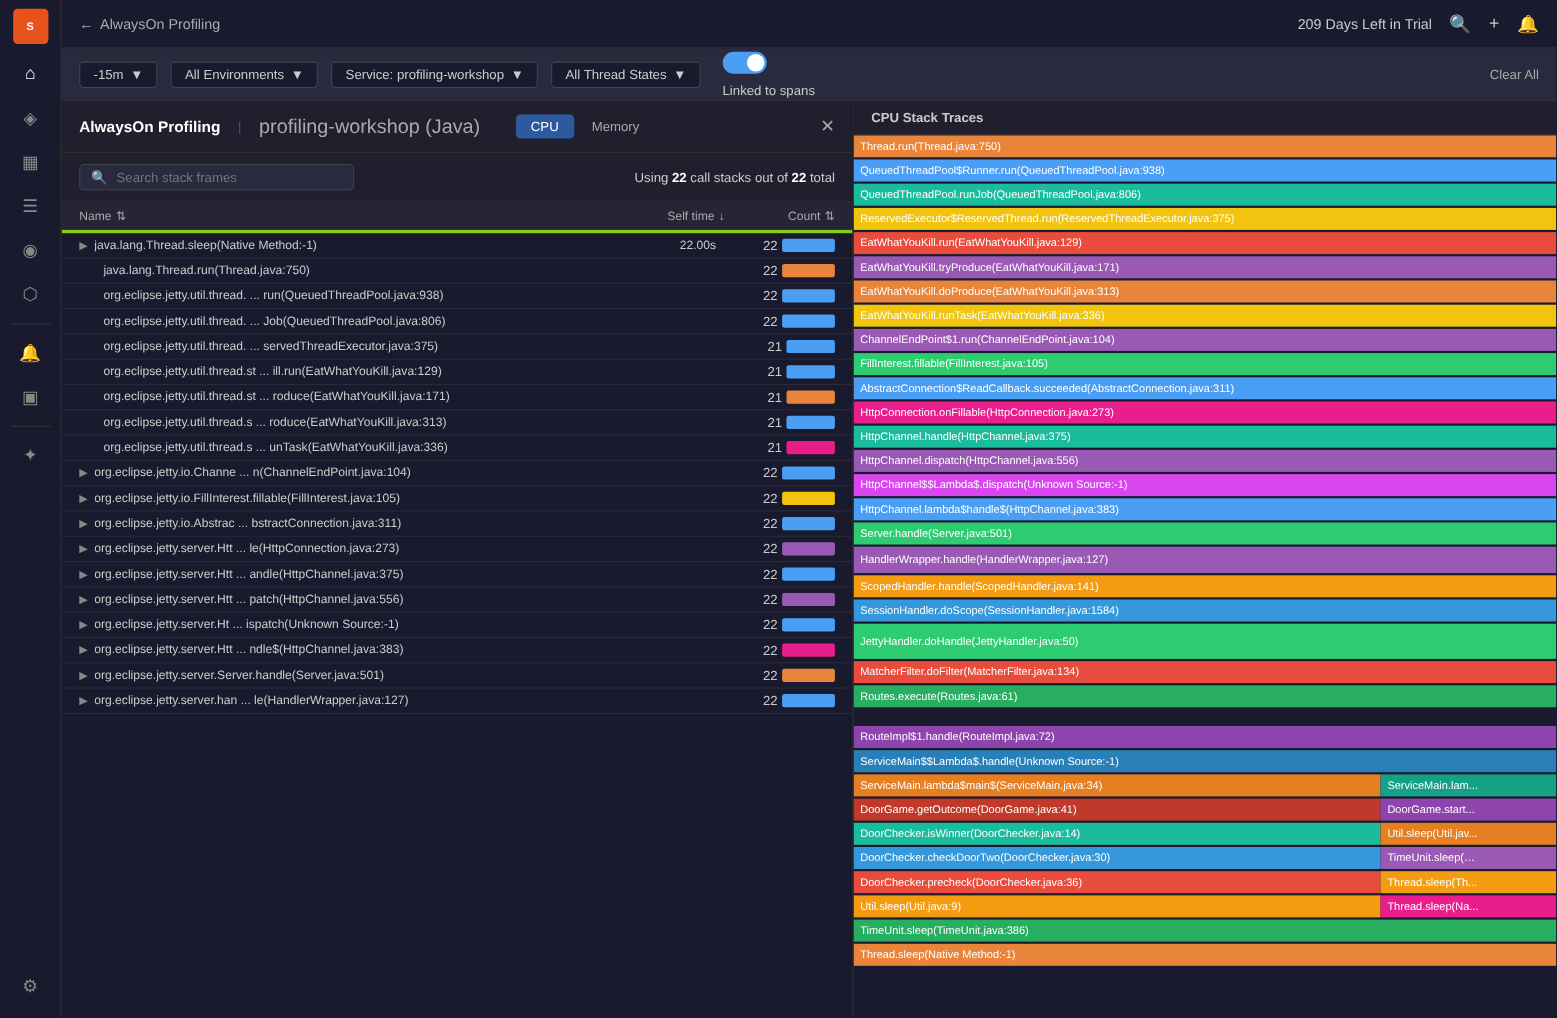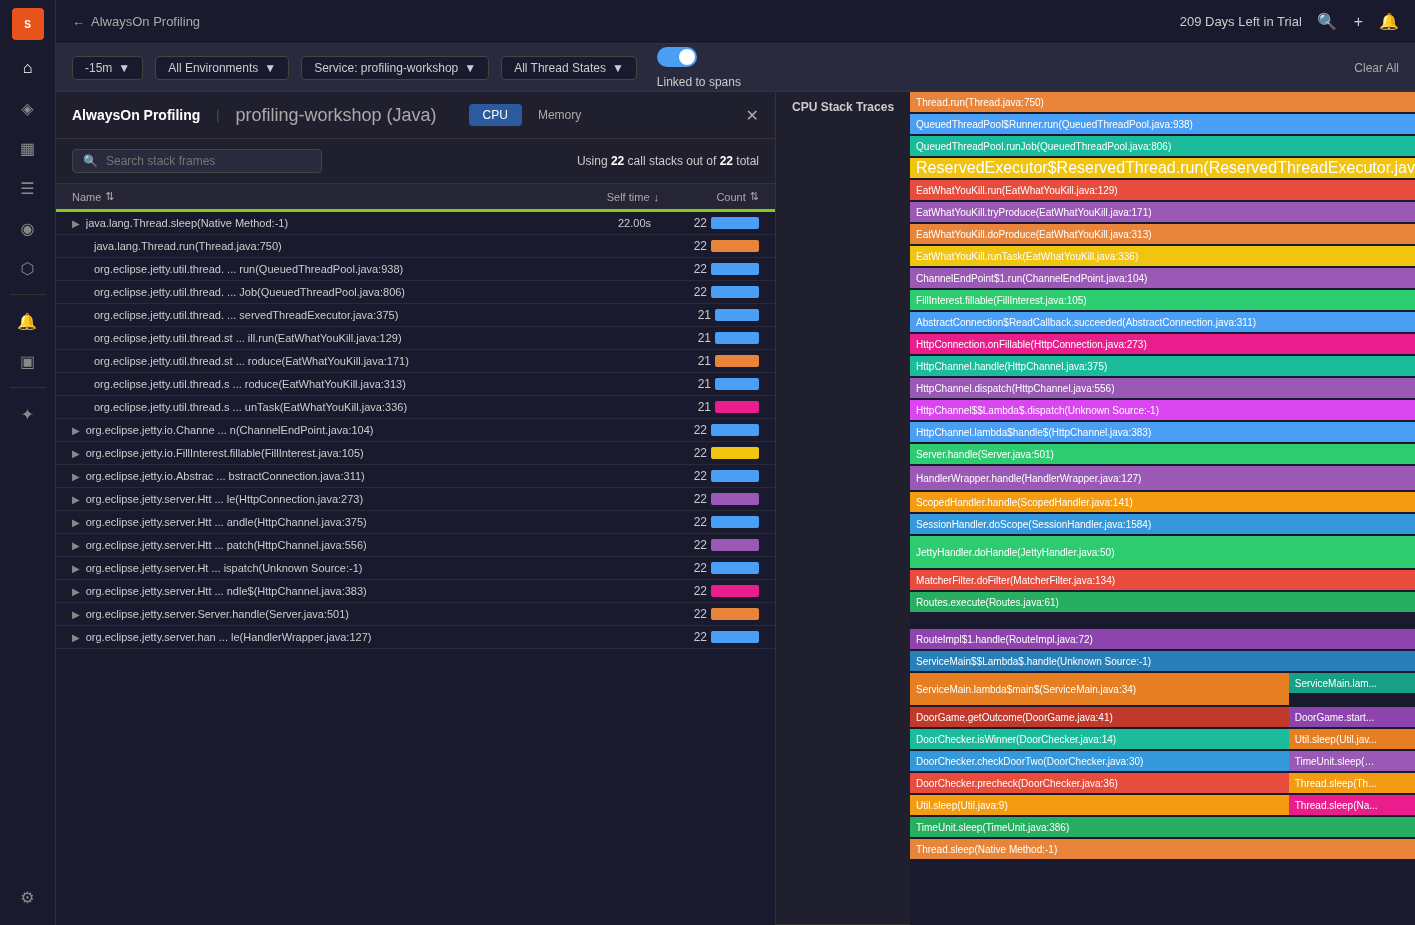"CPU Stack Traces" .right-panel { flex-direction: row -> column }
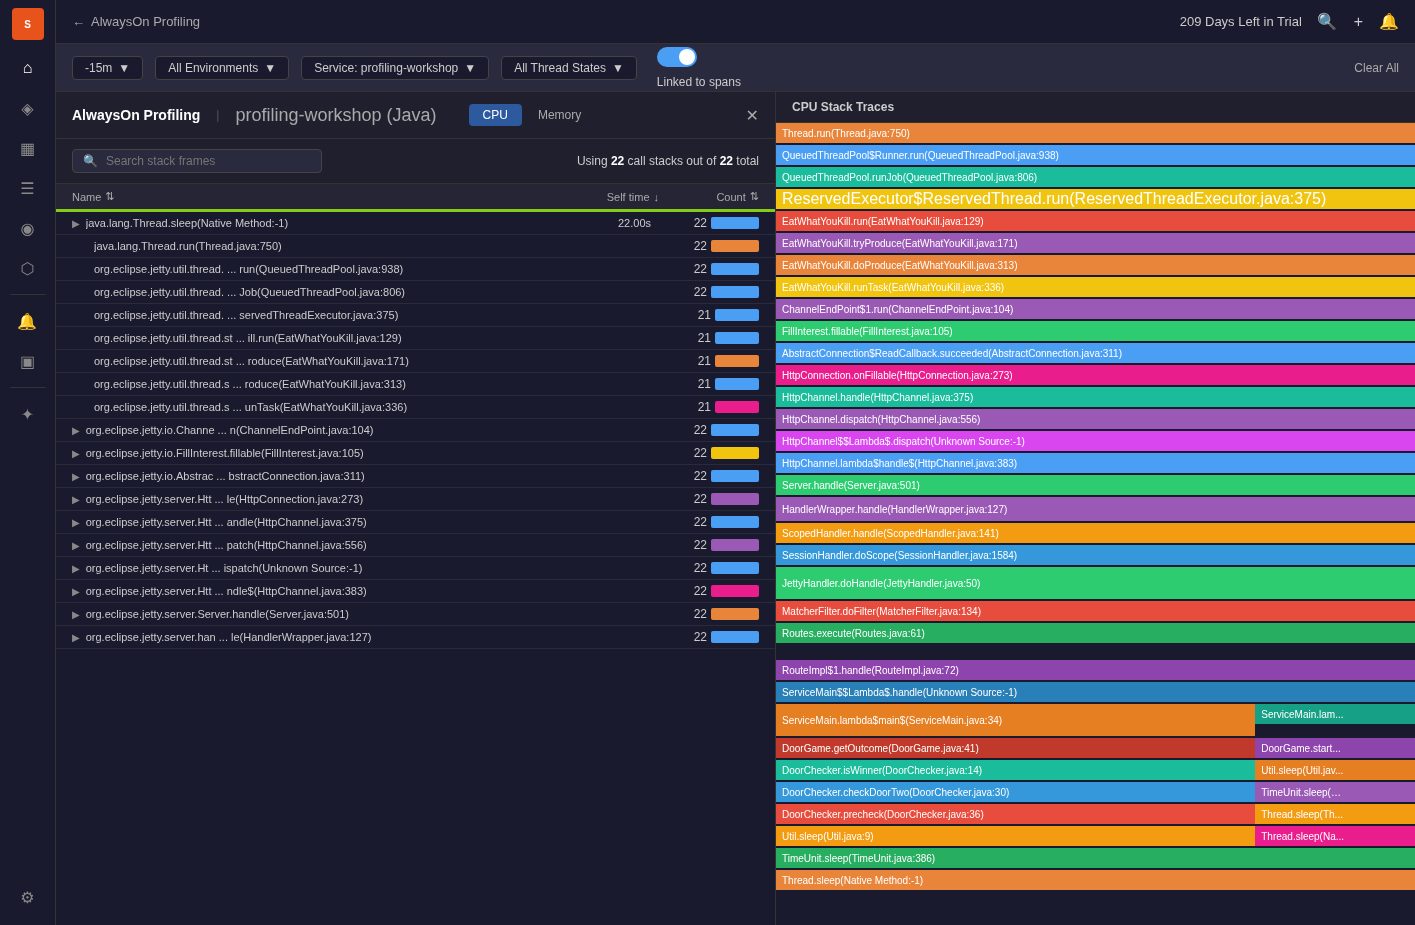"ReservedExecutor$ReservedThread.run(Rese" div.flame-bar { font-size: 16px -> 10px }
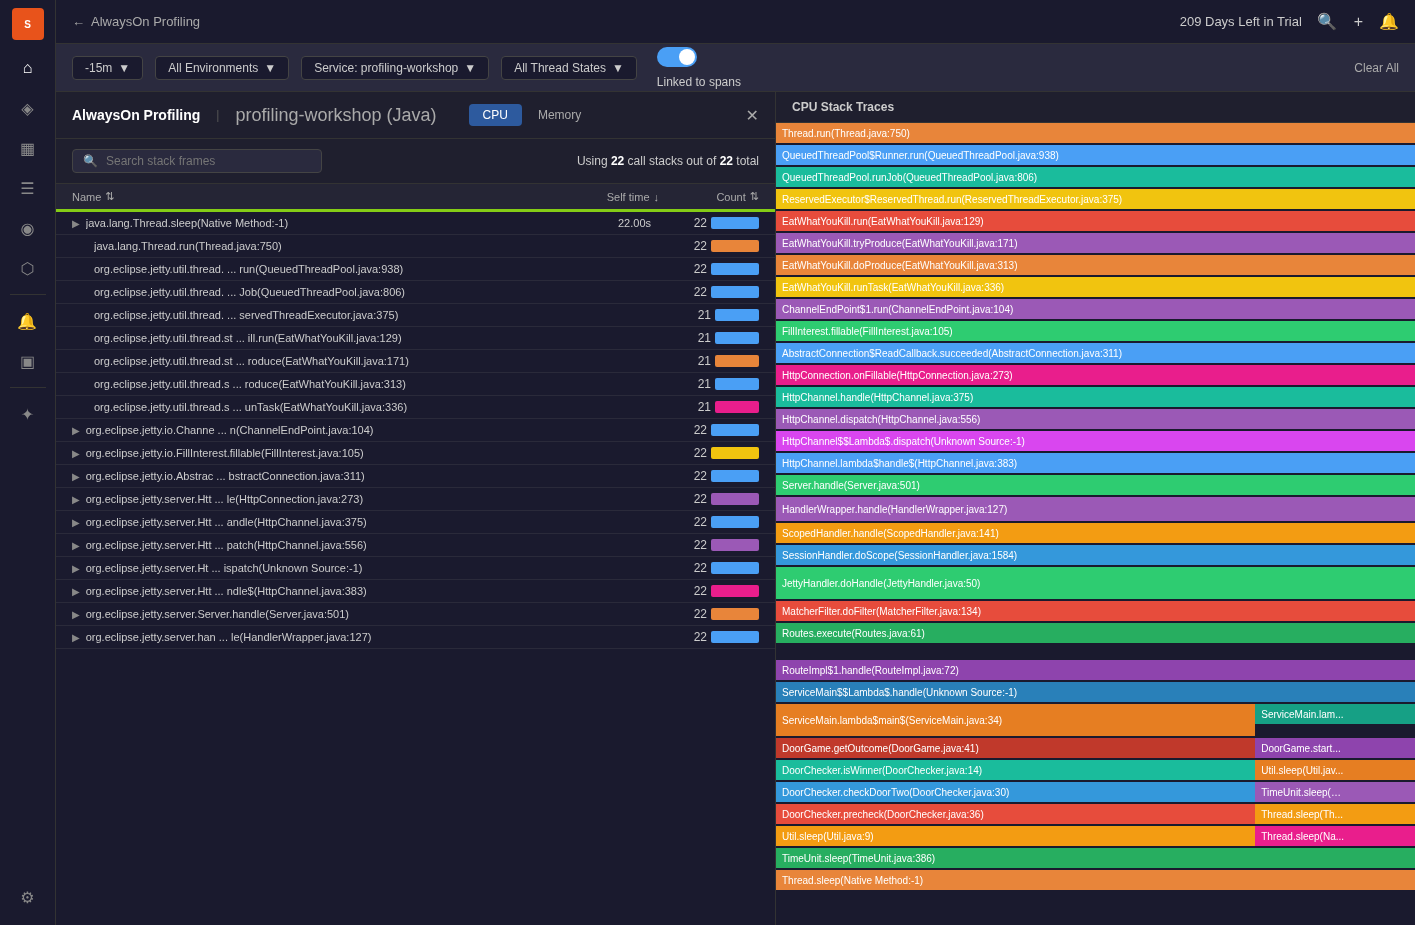"ServiceMain.lambda$main$(ServiceMain.jav" div.flame-bar { height: 32px -> 20px }
